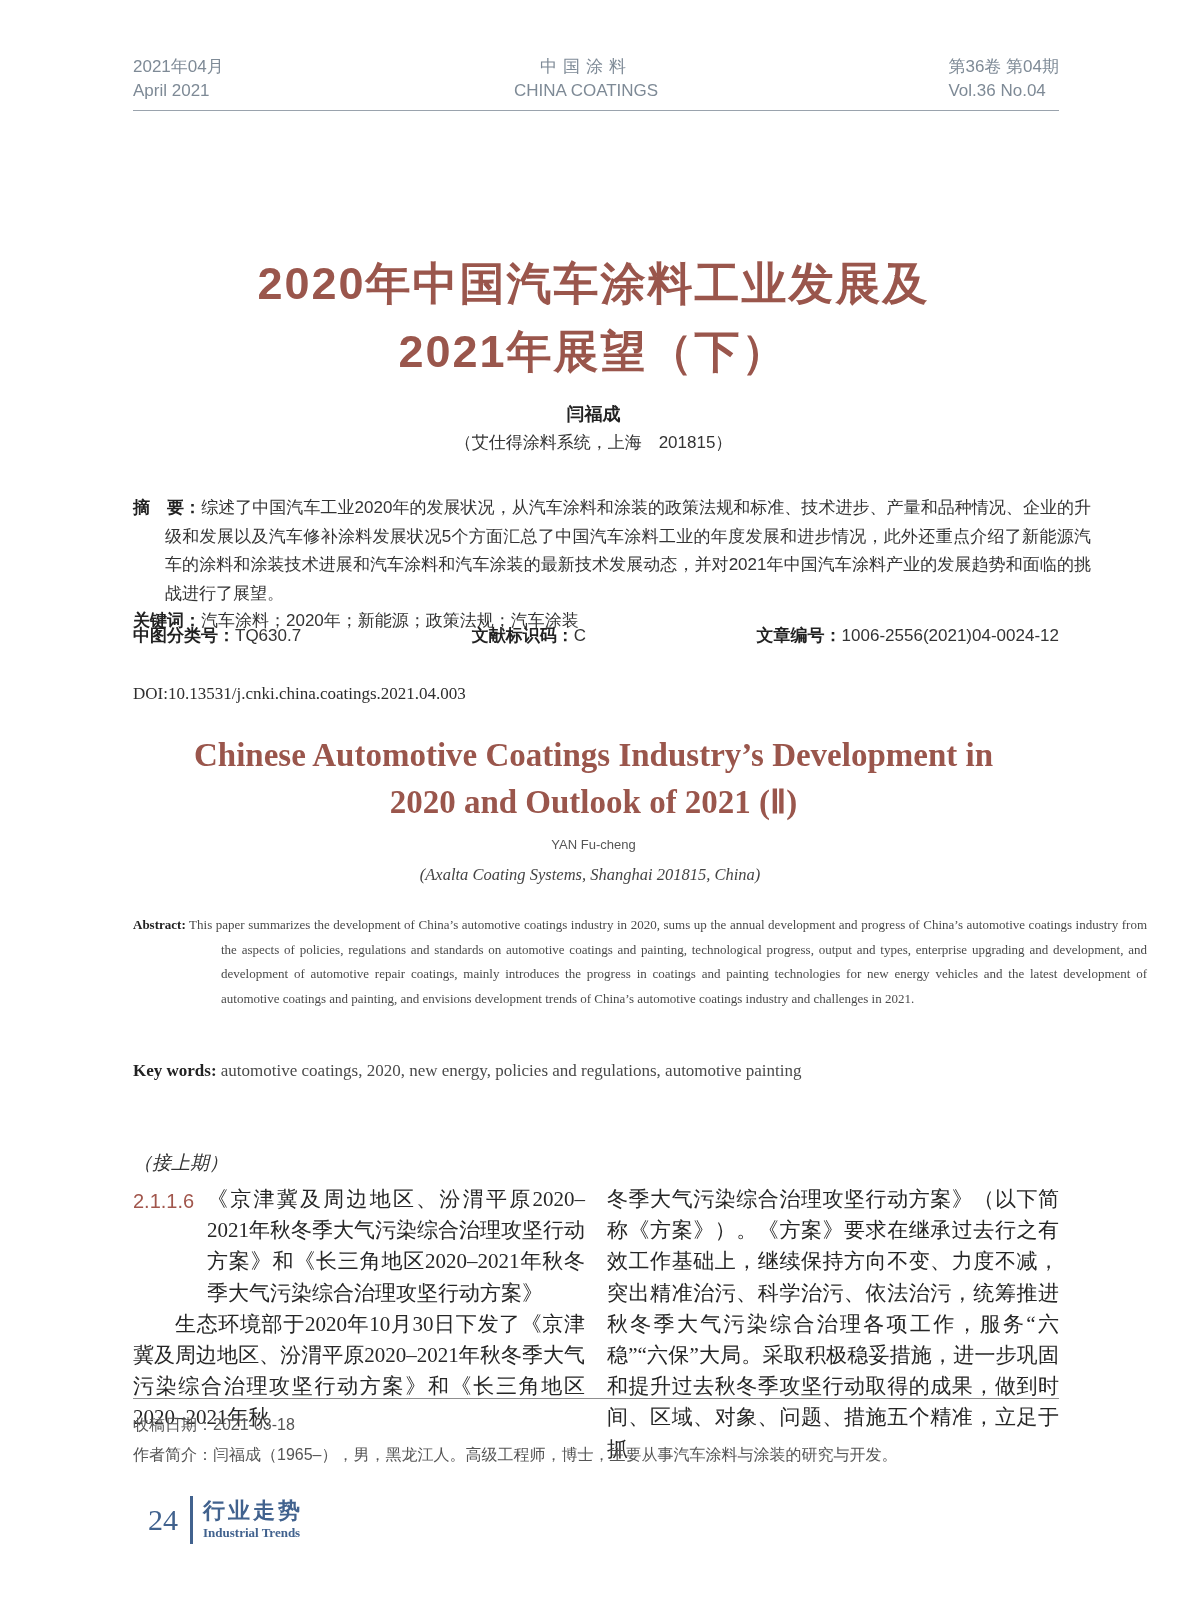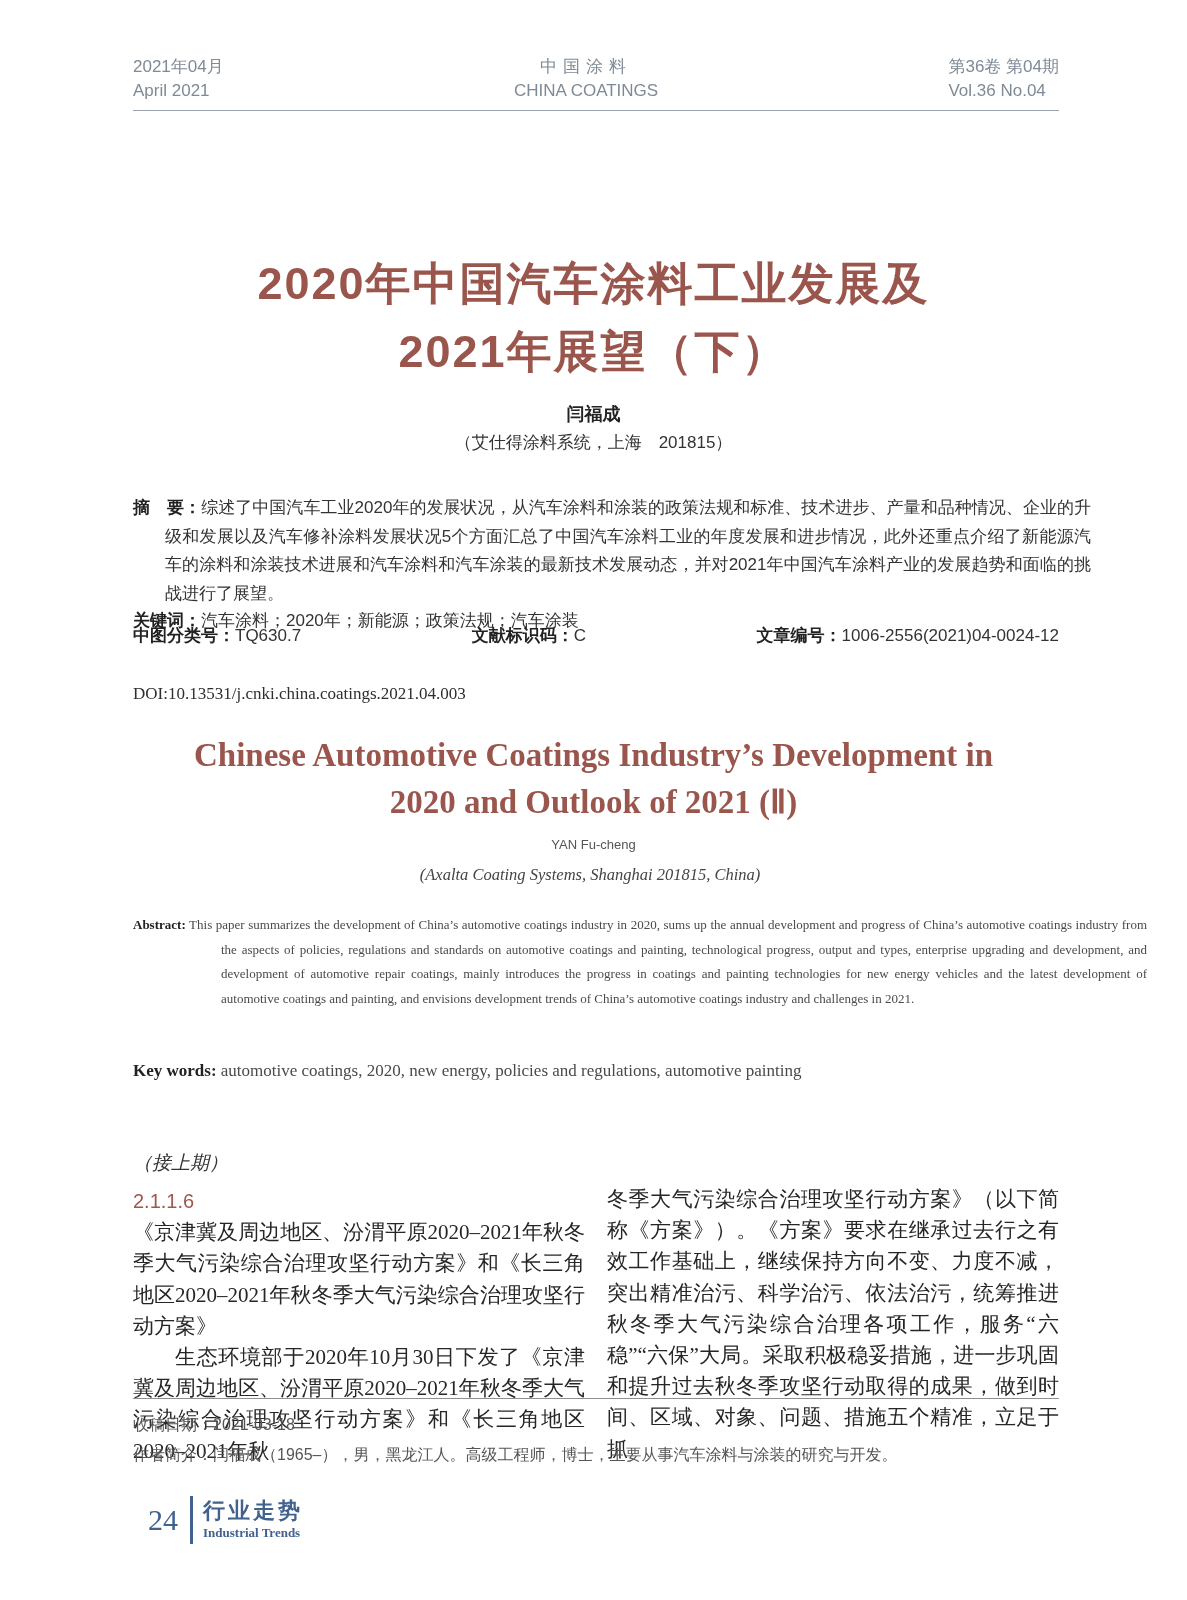"2.1.1.6" .section-head { flex-direction: column -> none }
